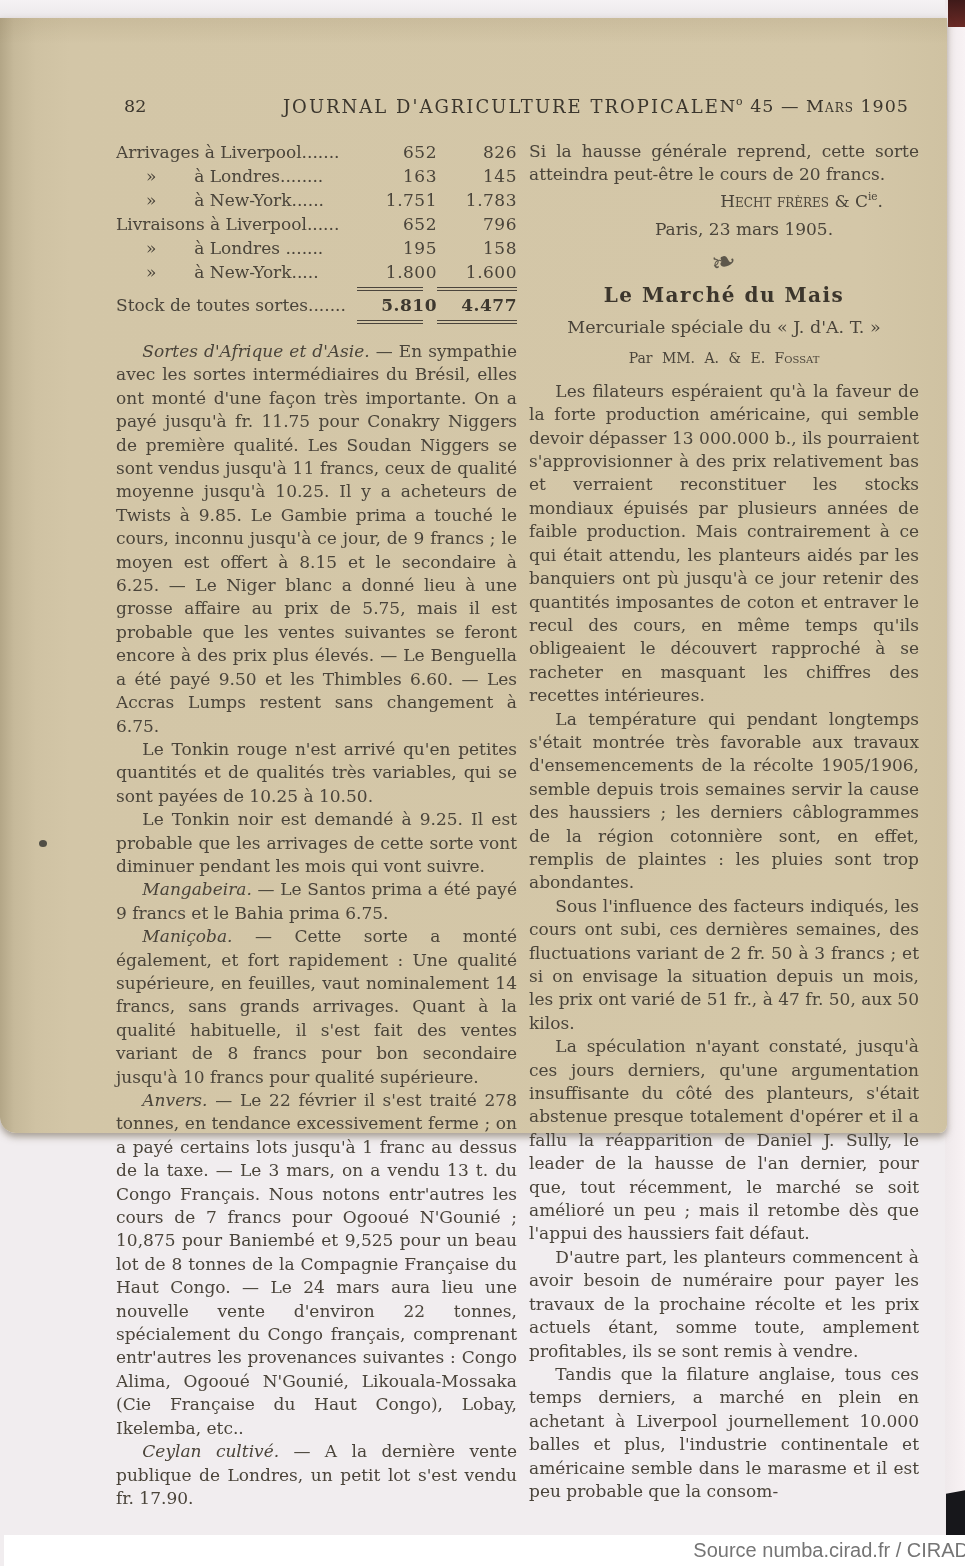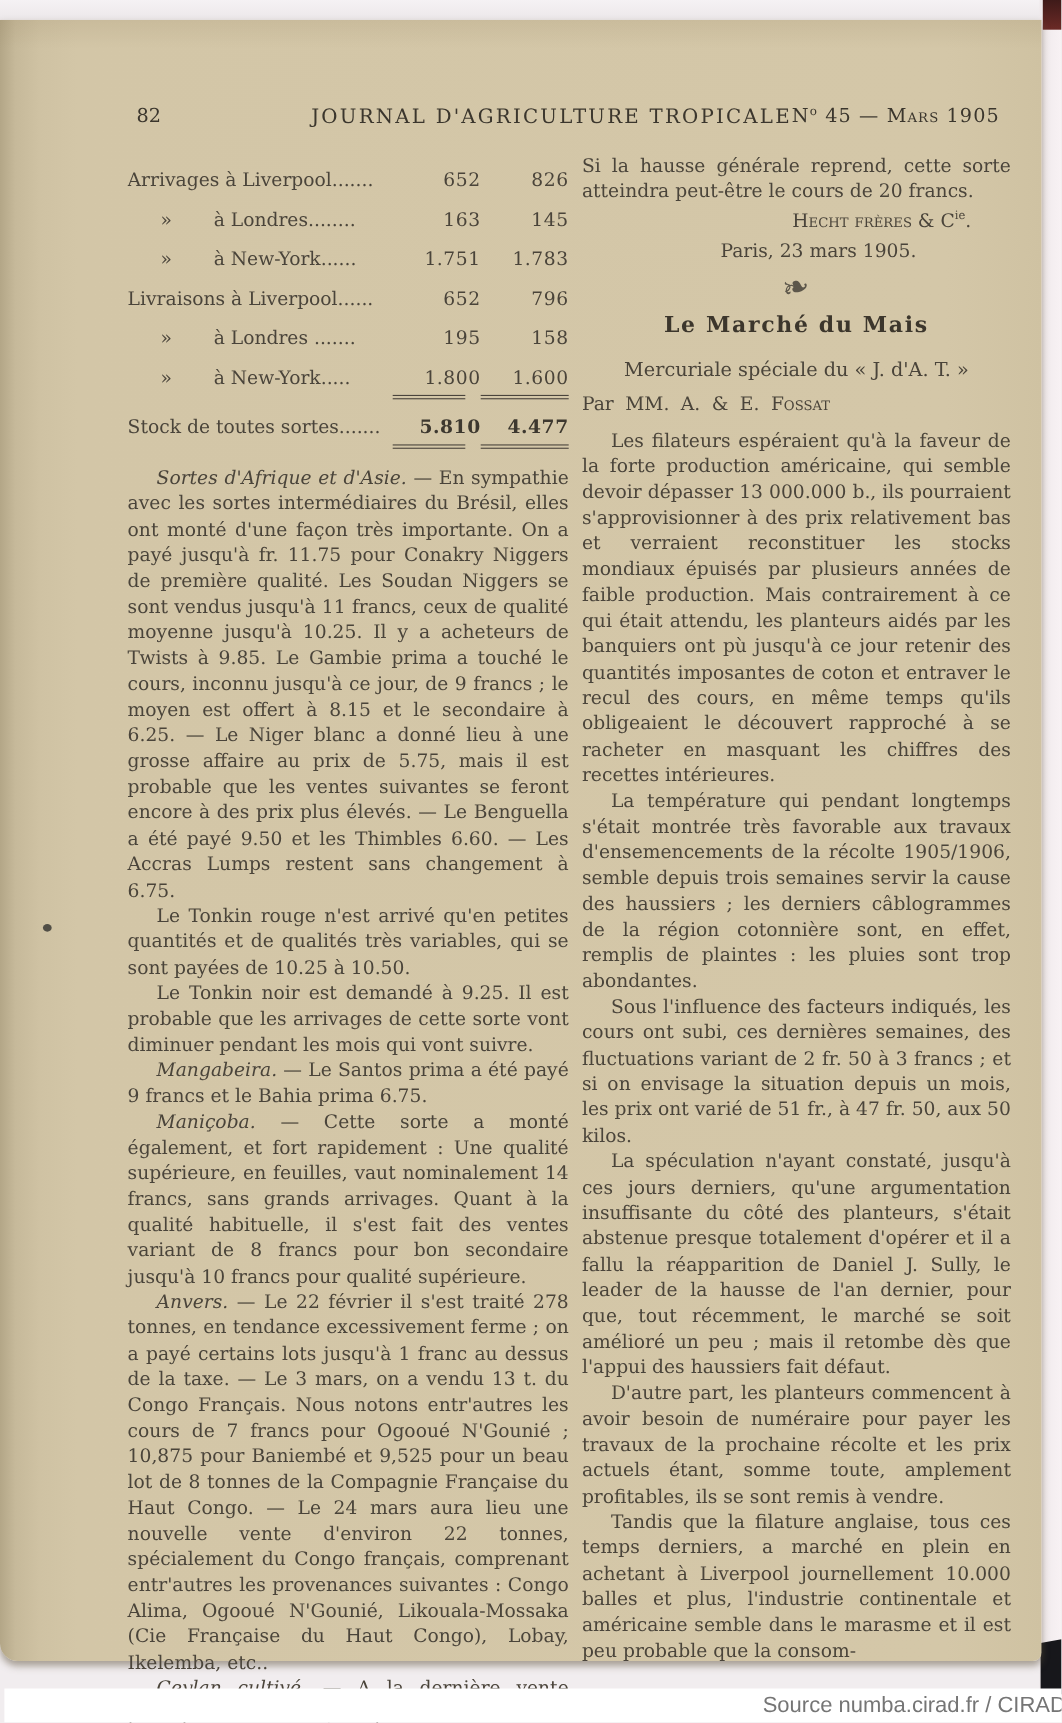"82" .page { height: 1492px -> 1115px }
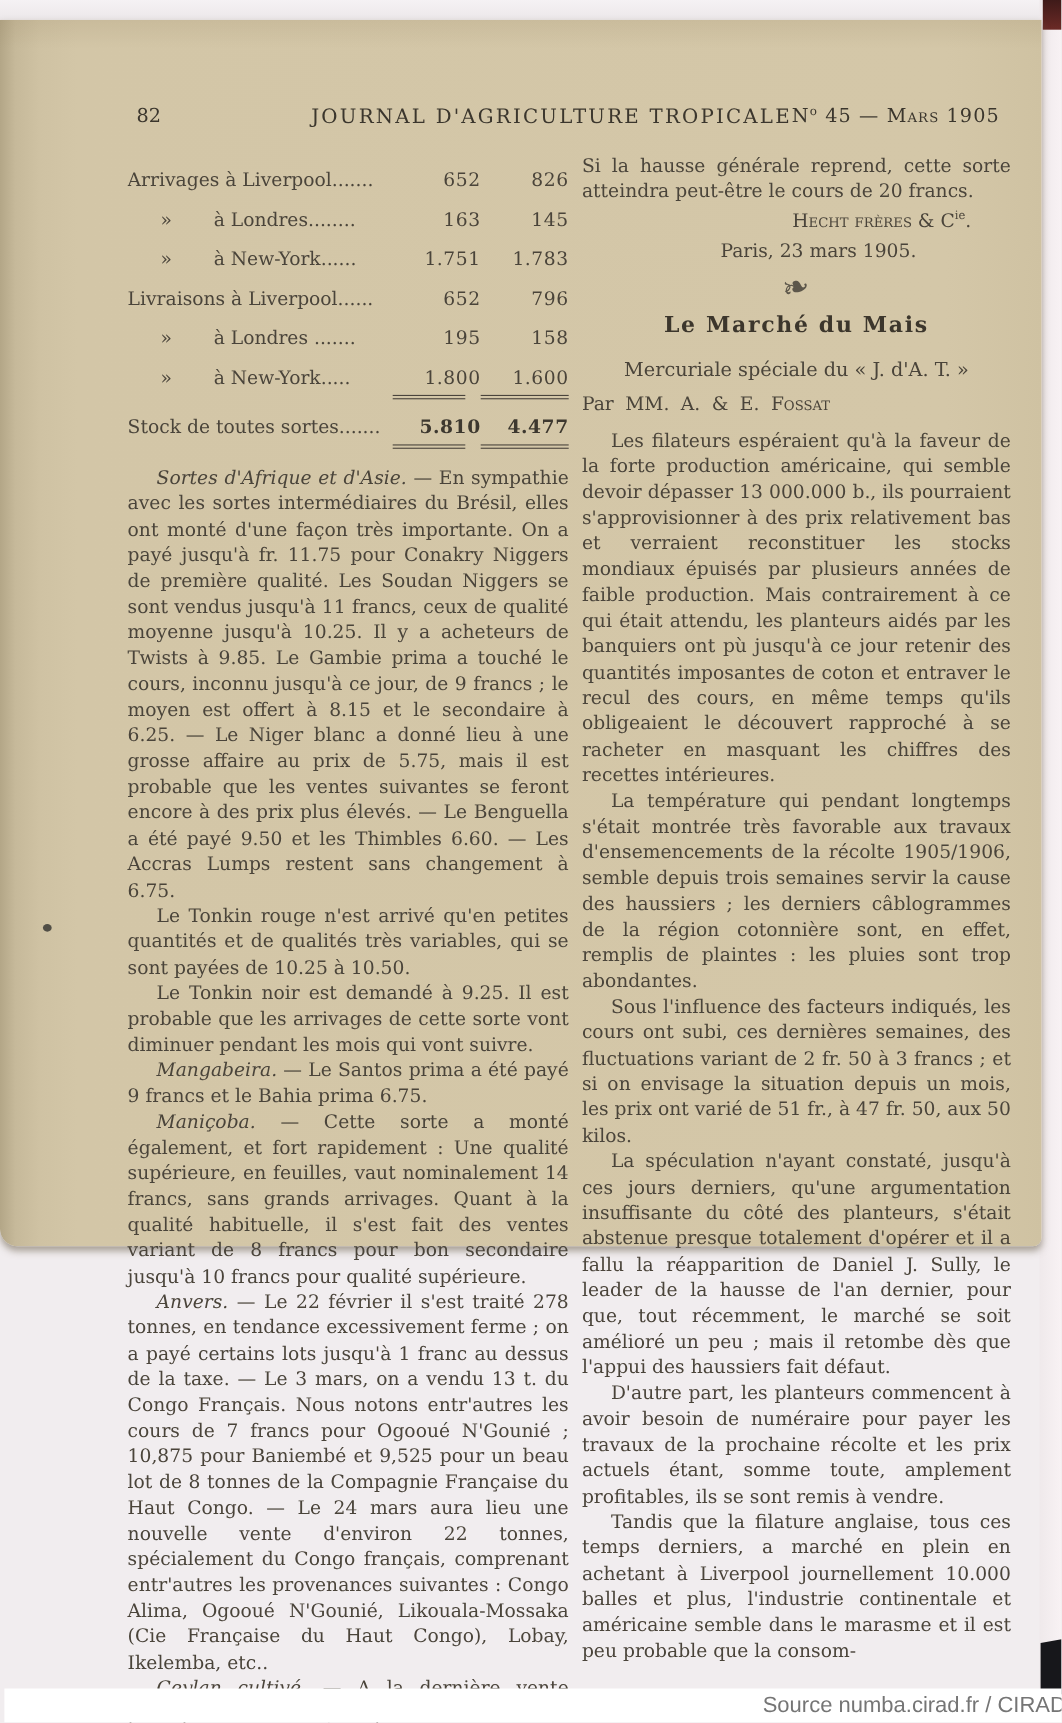"Arrivages à Liverpool......." .t-label { margin-top: 12px -> none }
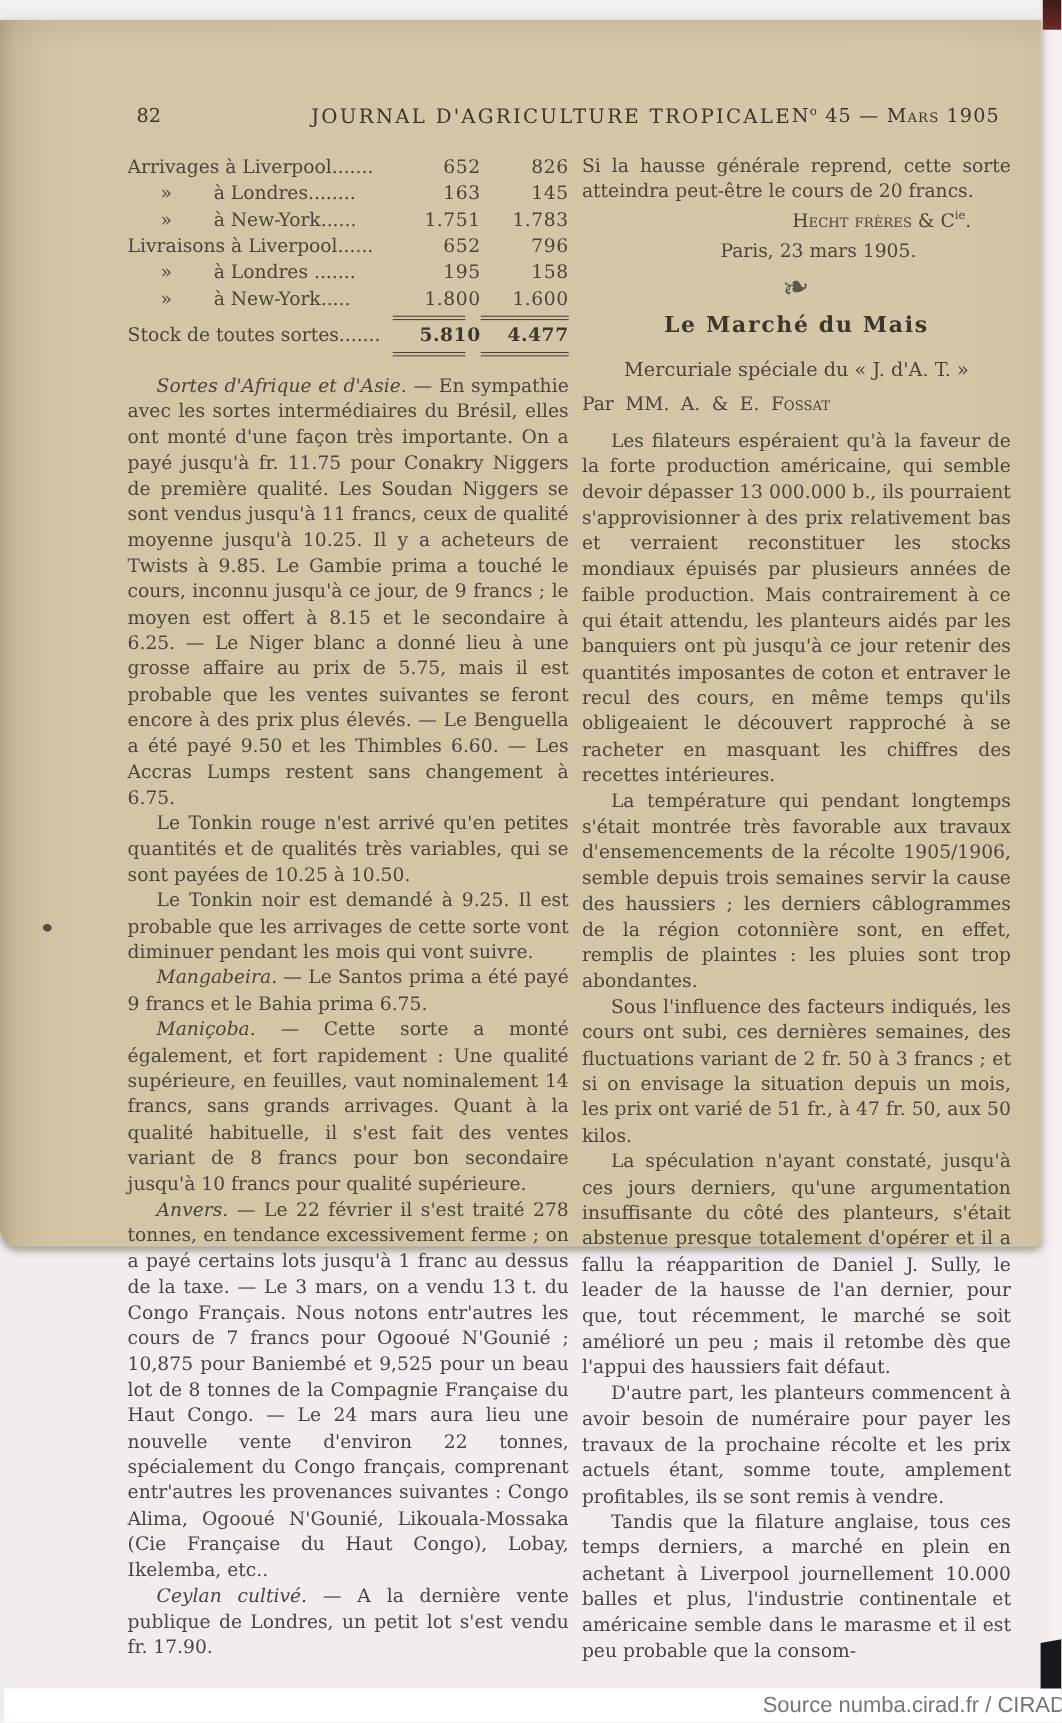"Mercuriale spéciale du « J." .a-sub { margin-top: 19px -> 9px }
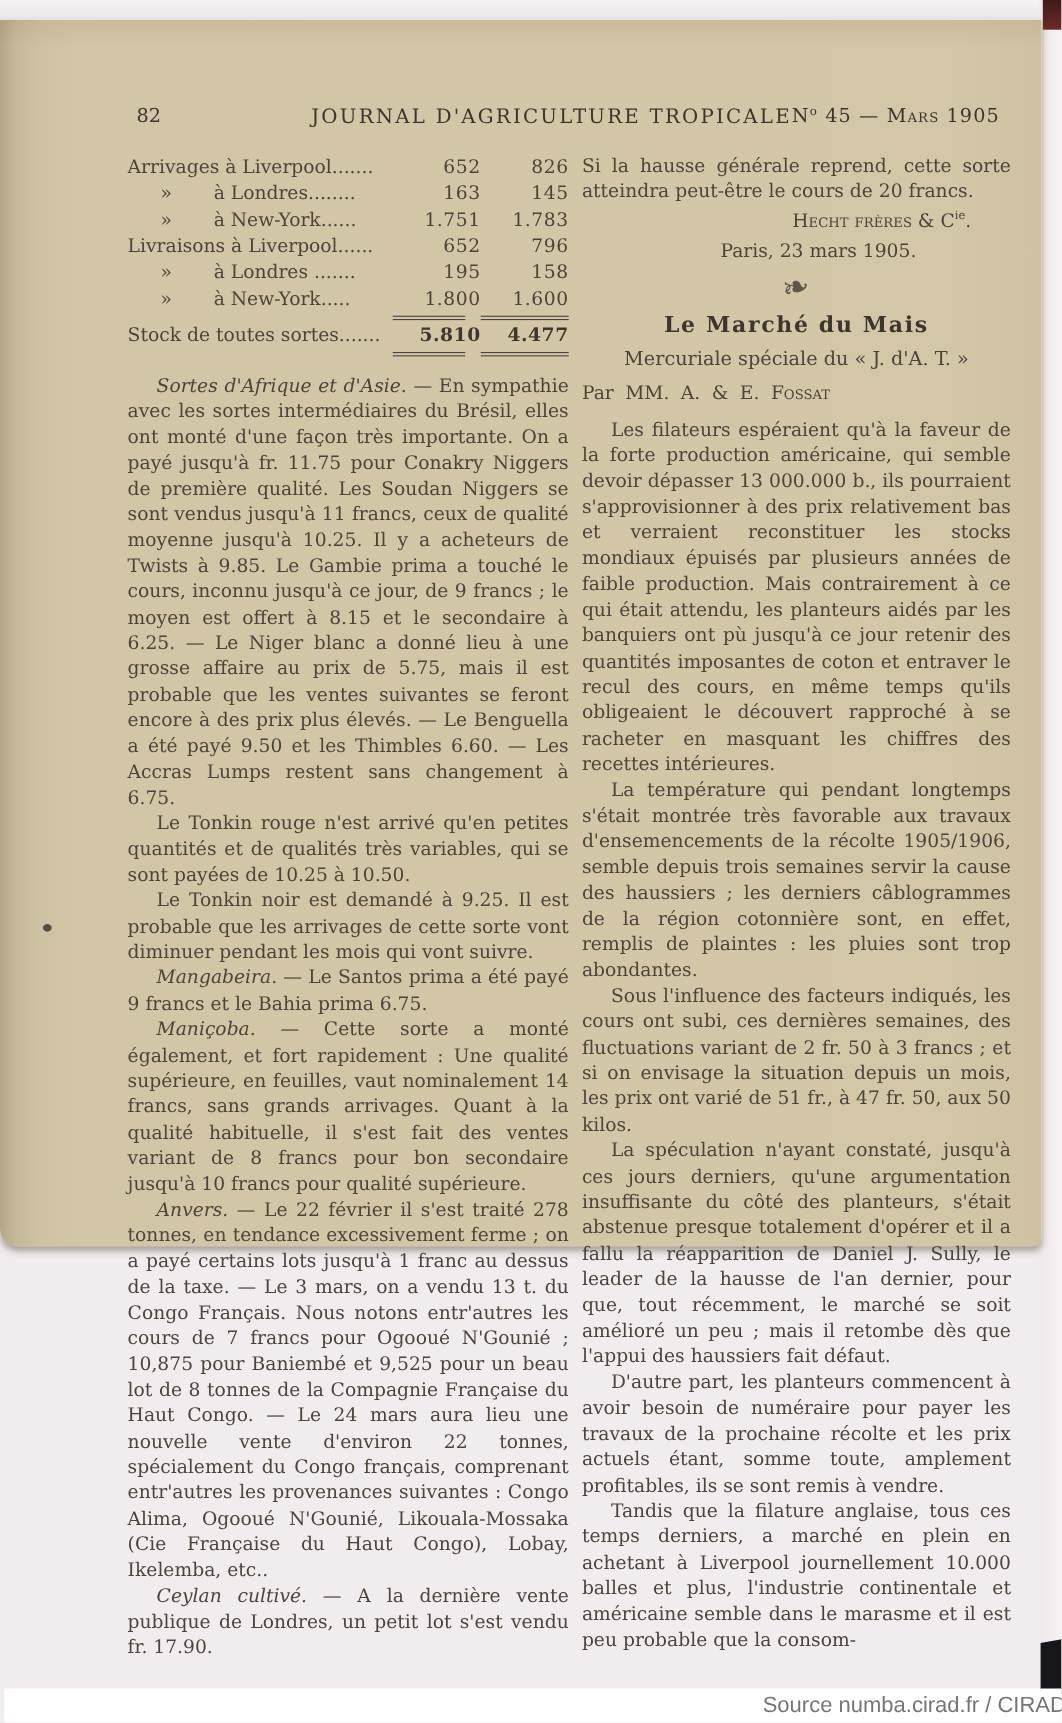"Par MM. A. & E." .a-byline { font-size: 17px -> 14px; text-align: left -> center }
